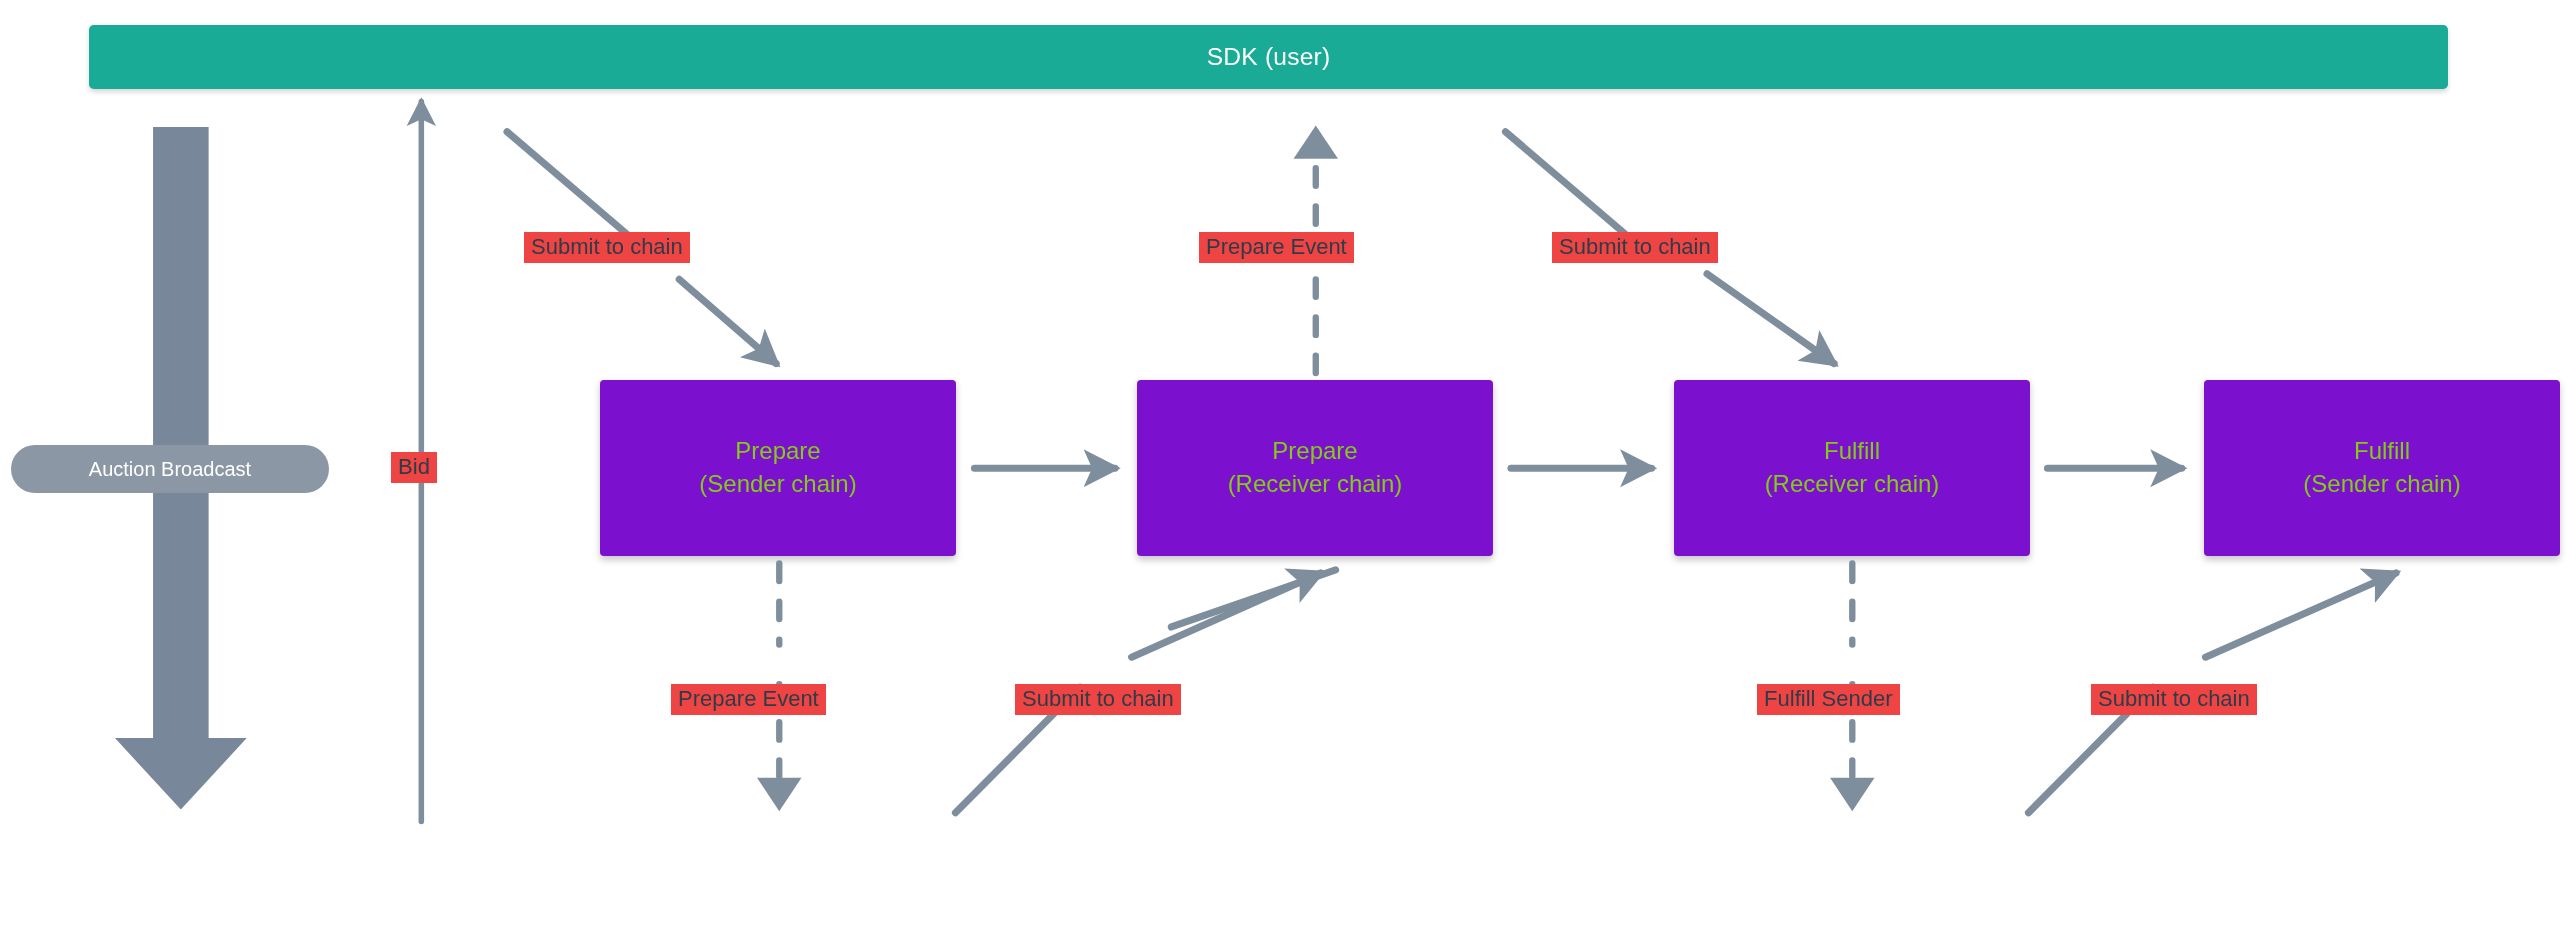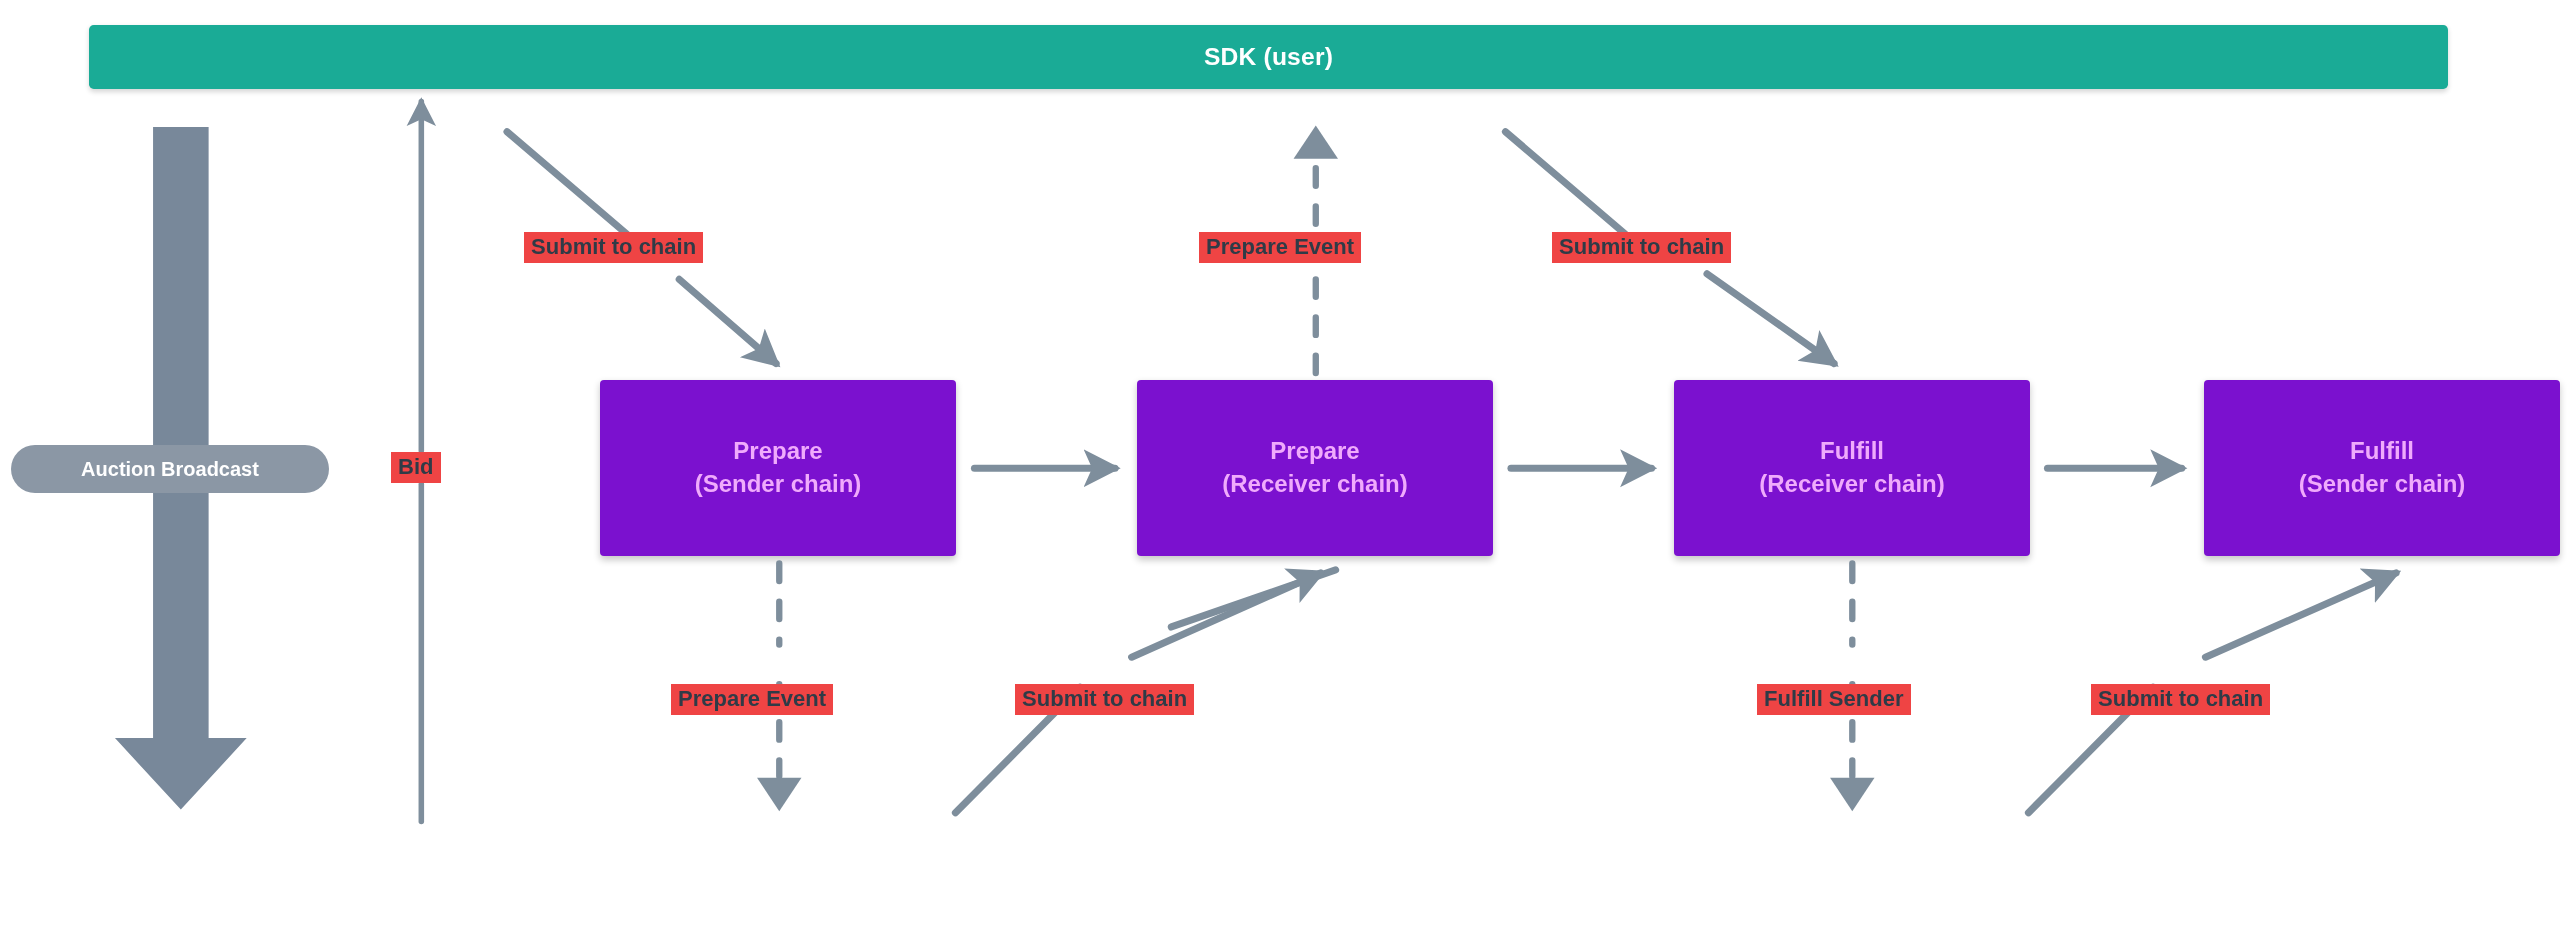"SDK (user)" #stage { font-weight: bold -> none }
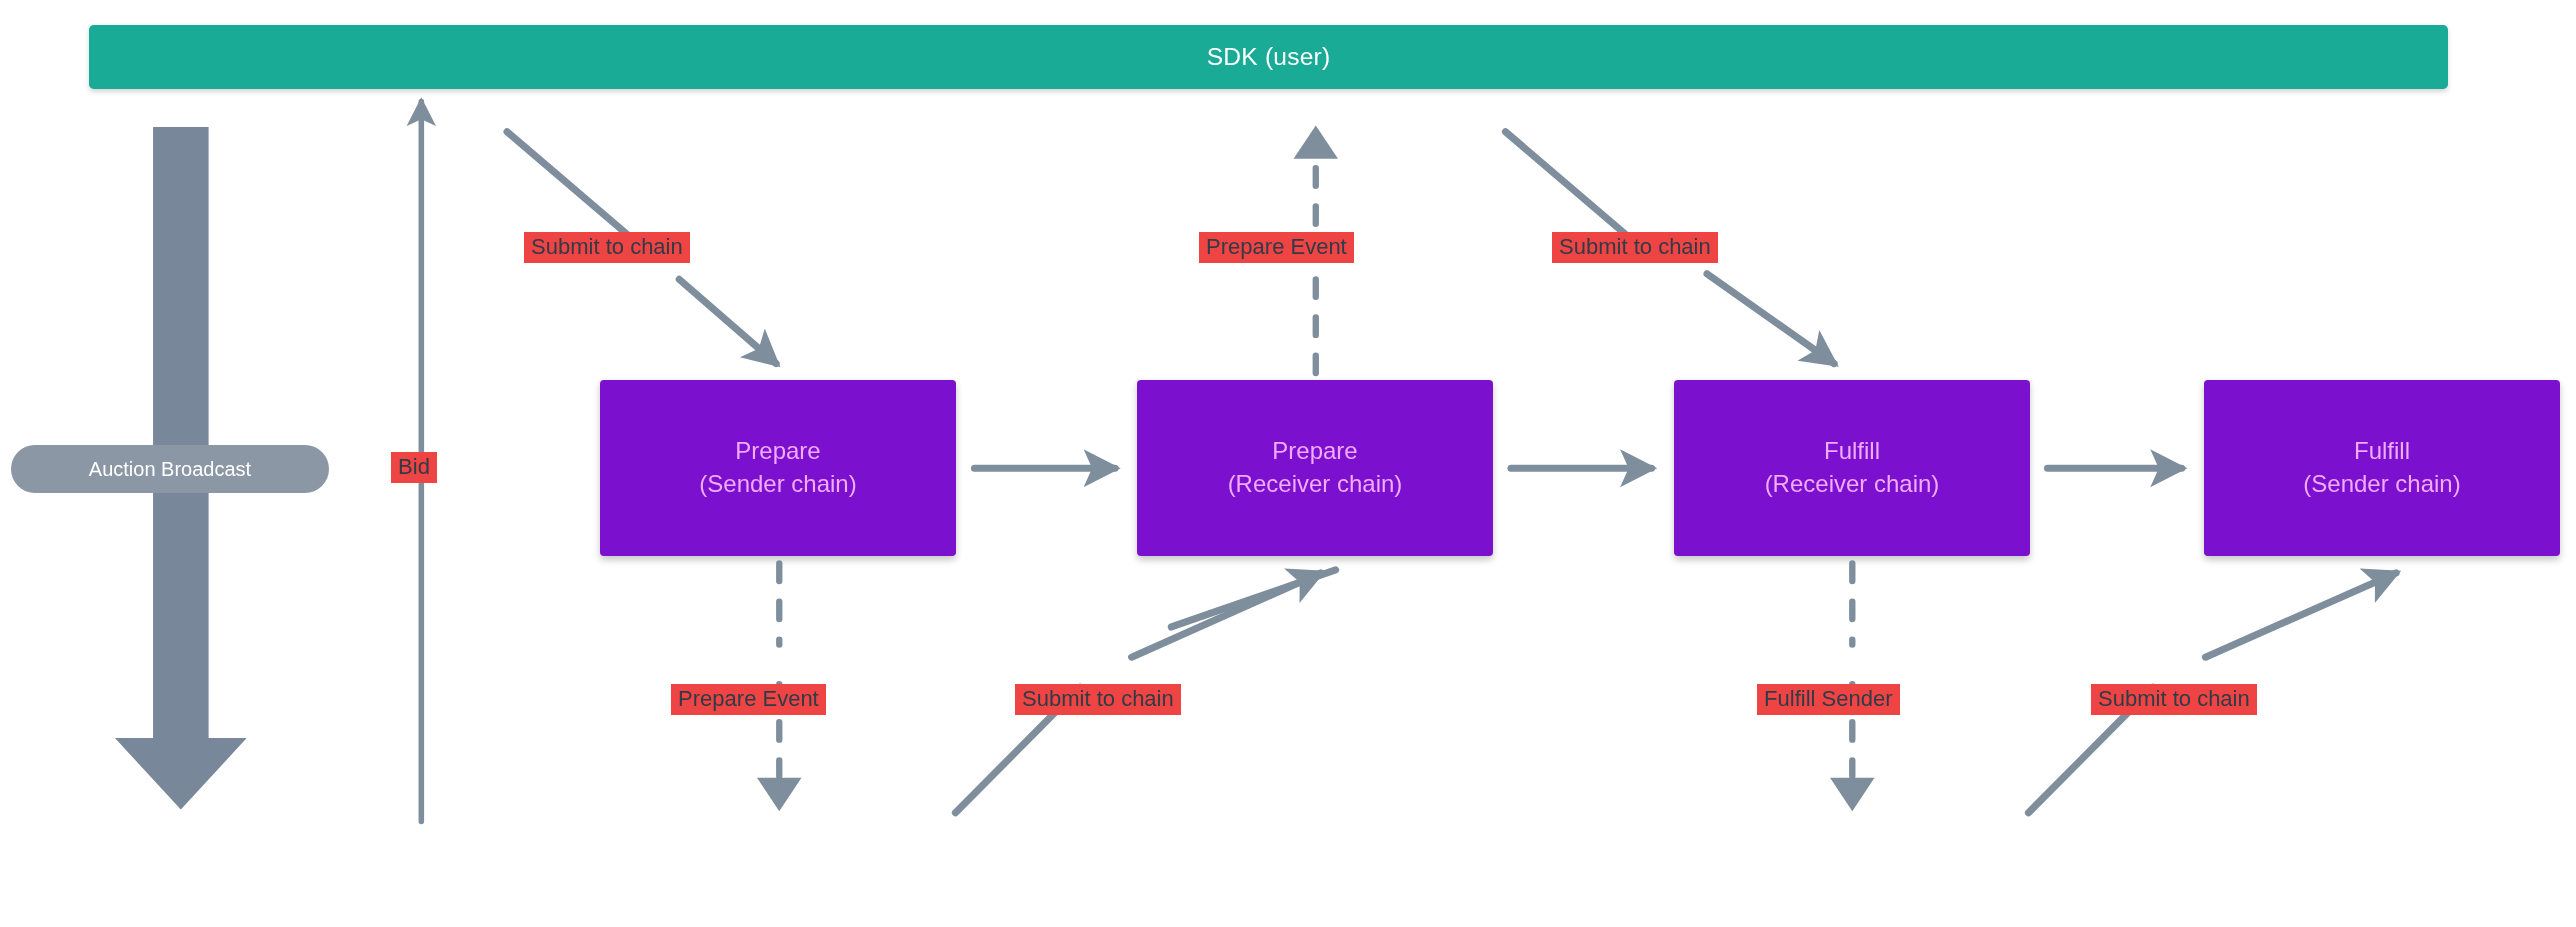"Prepare" .pbox { color: #f0abfc -> #84cc16 }
